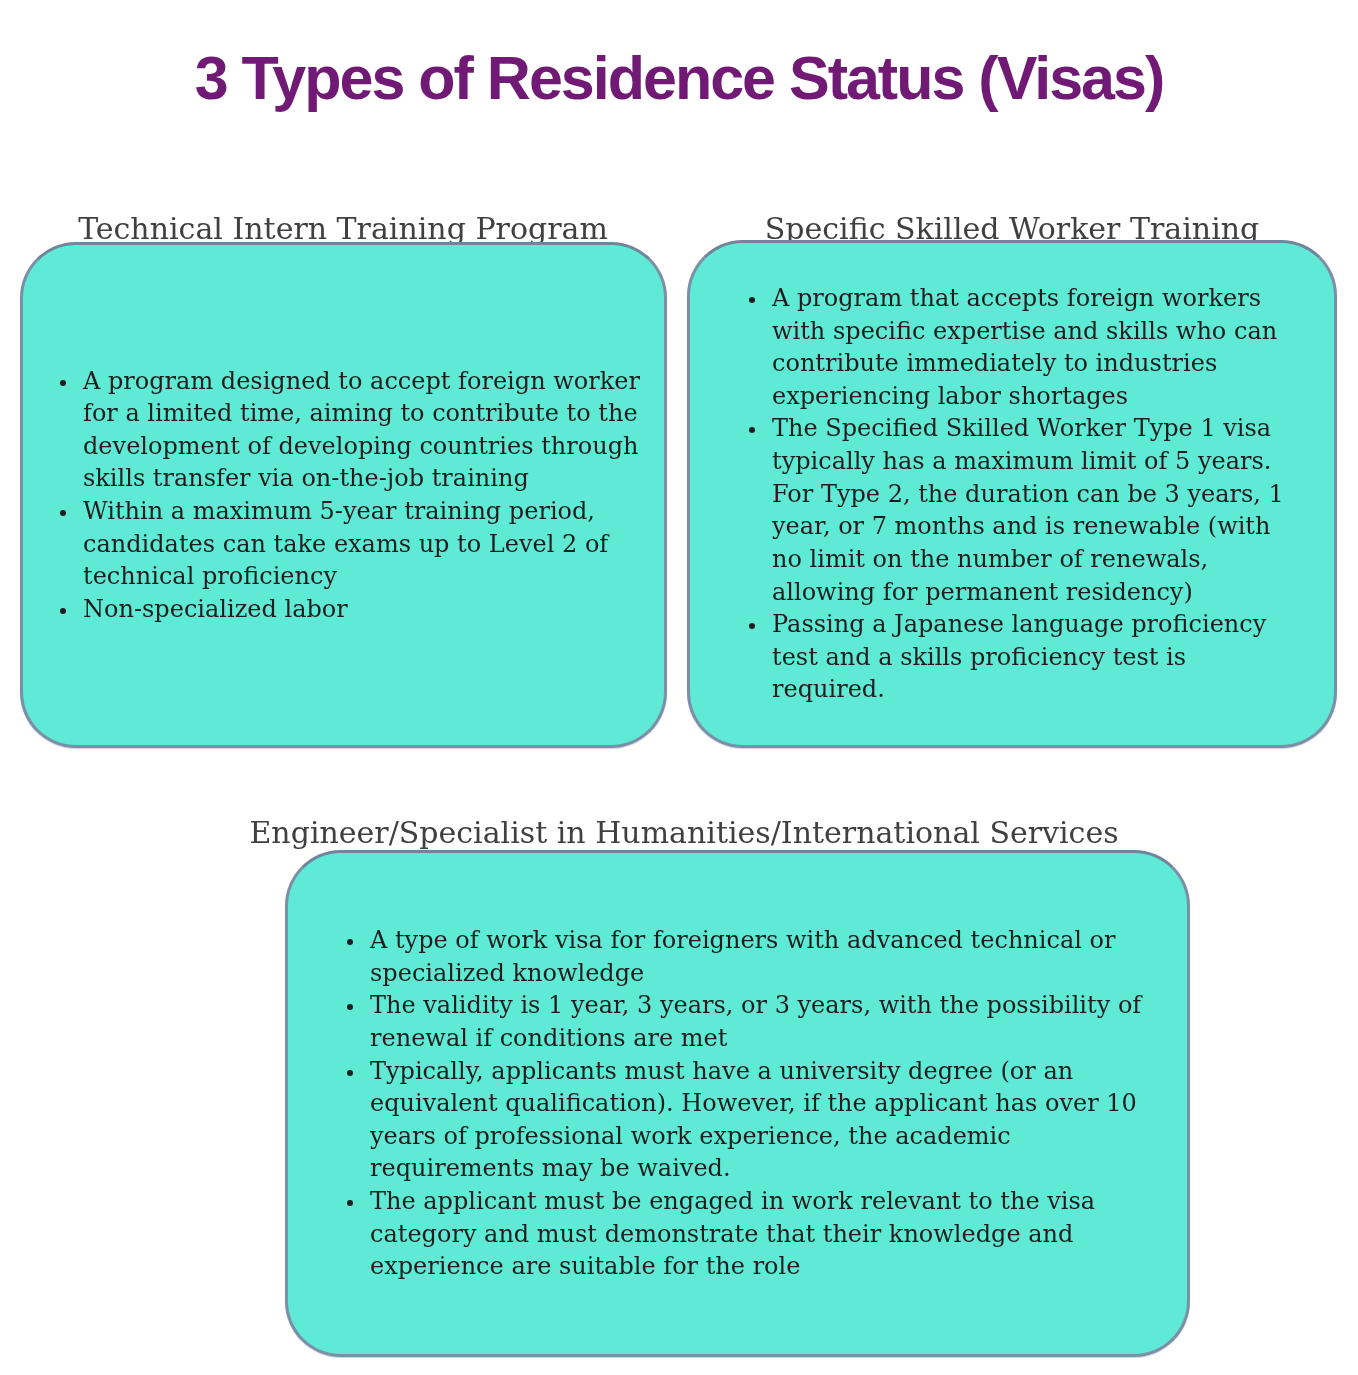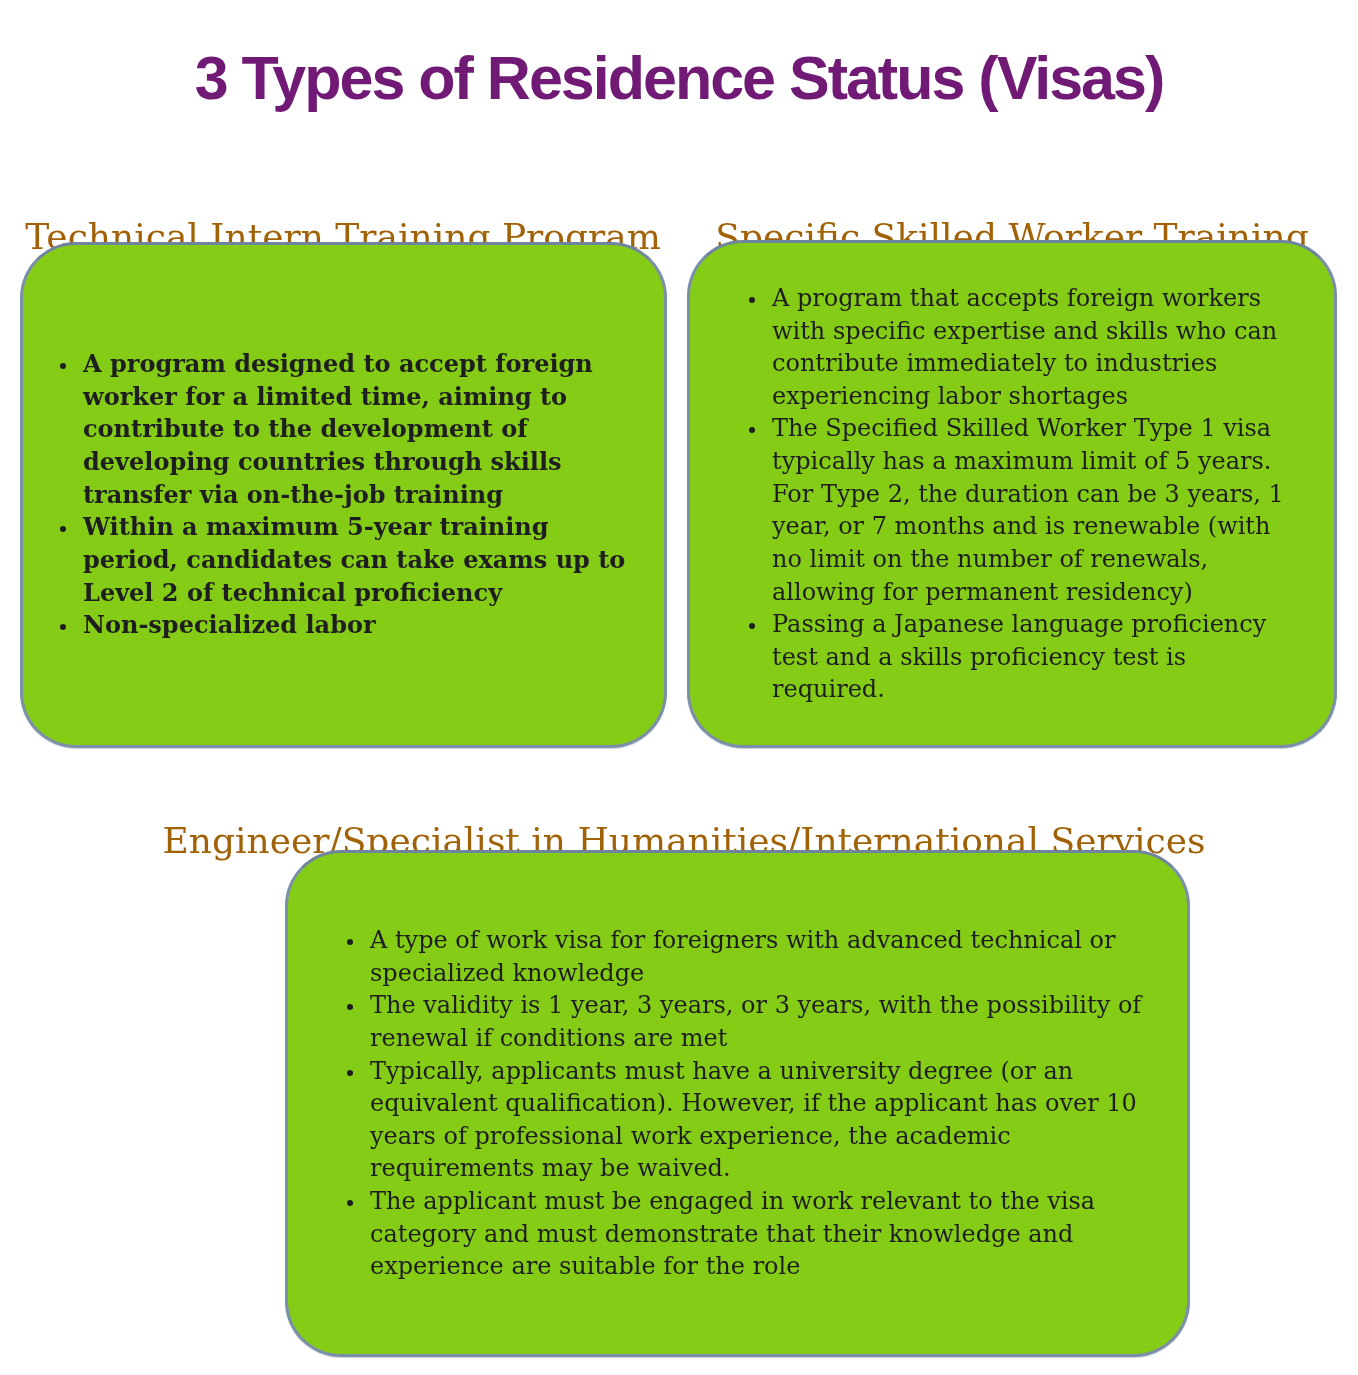"Technical Intern Training Program" .section-heading { color: #a16207 -> #404040; font-size: 36px -> 30px }
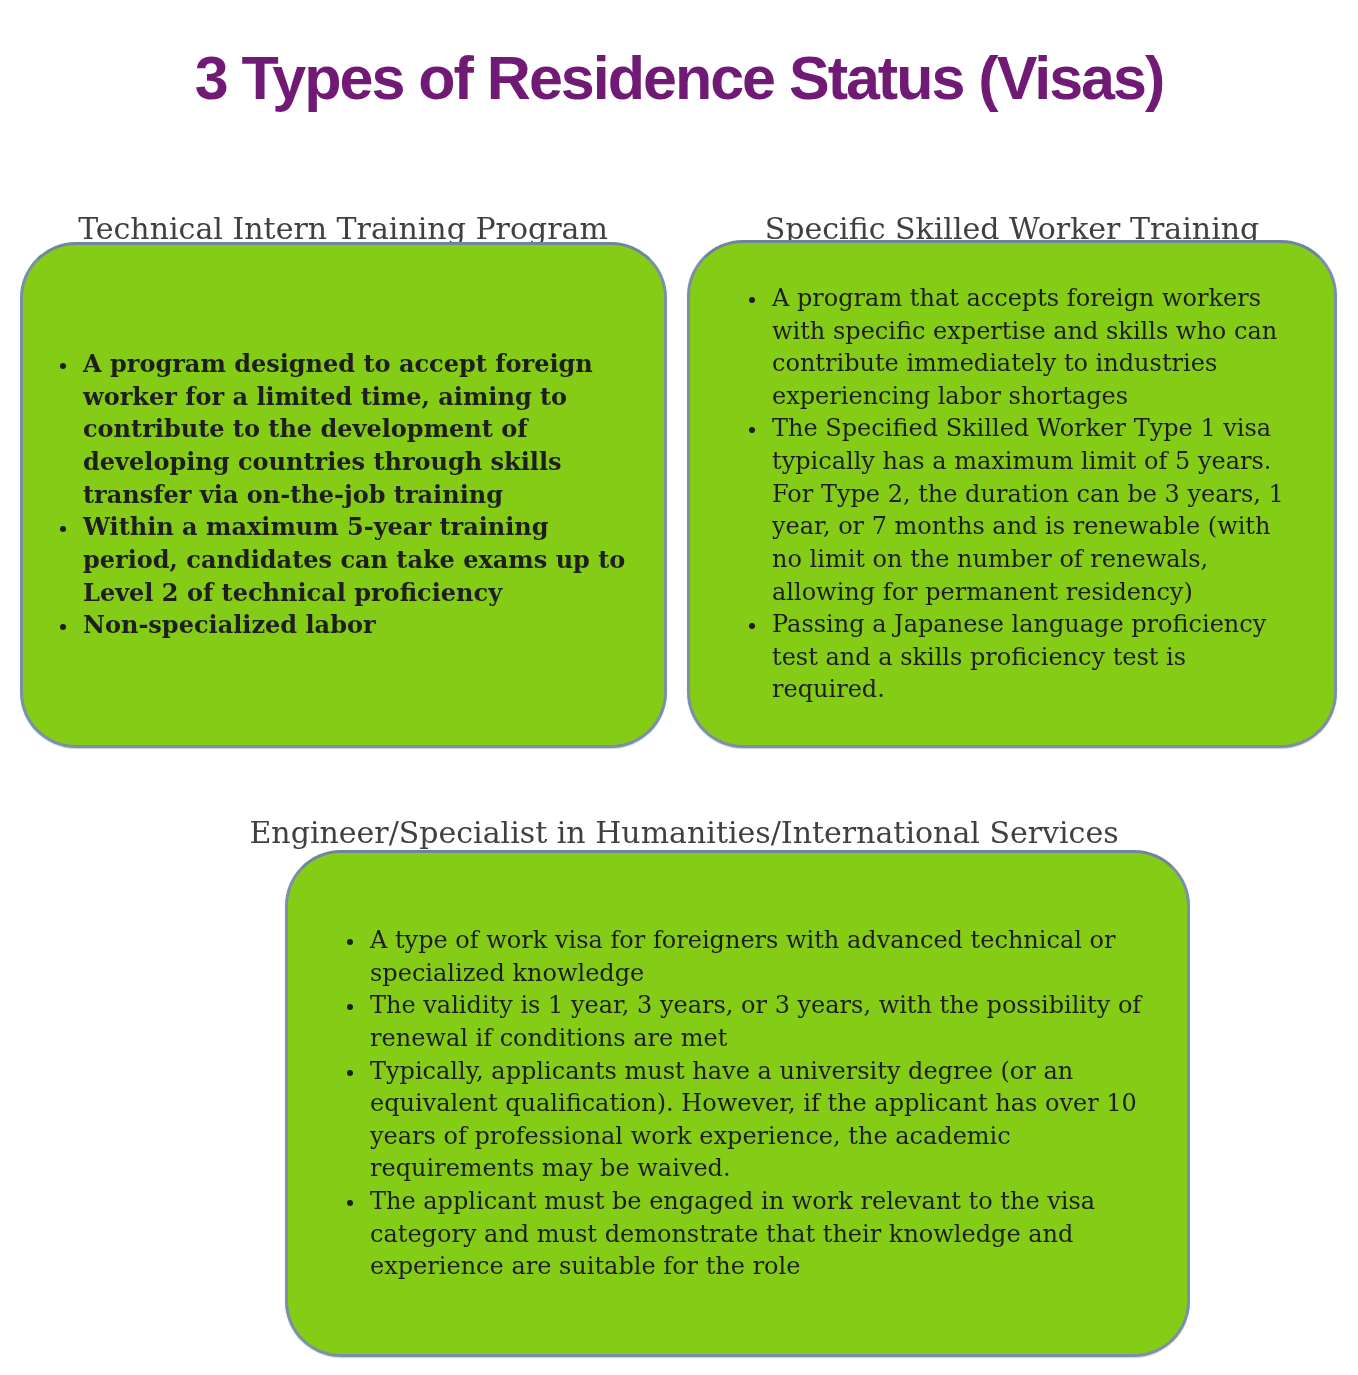"A program that accepts foreign" .info-box { background: #84cc16 -> #5eead4 }
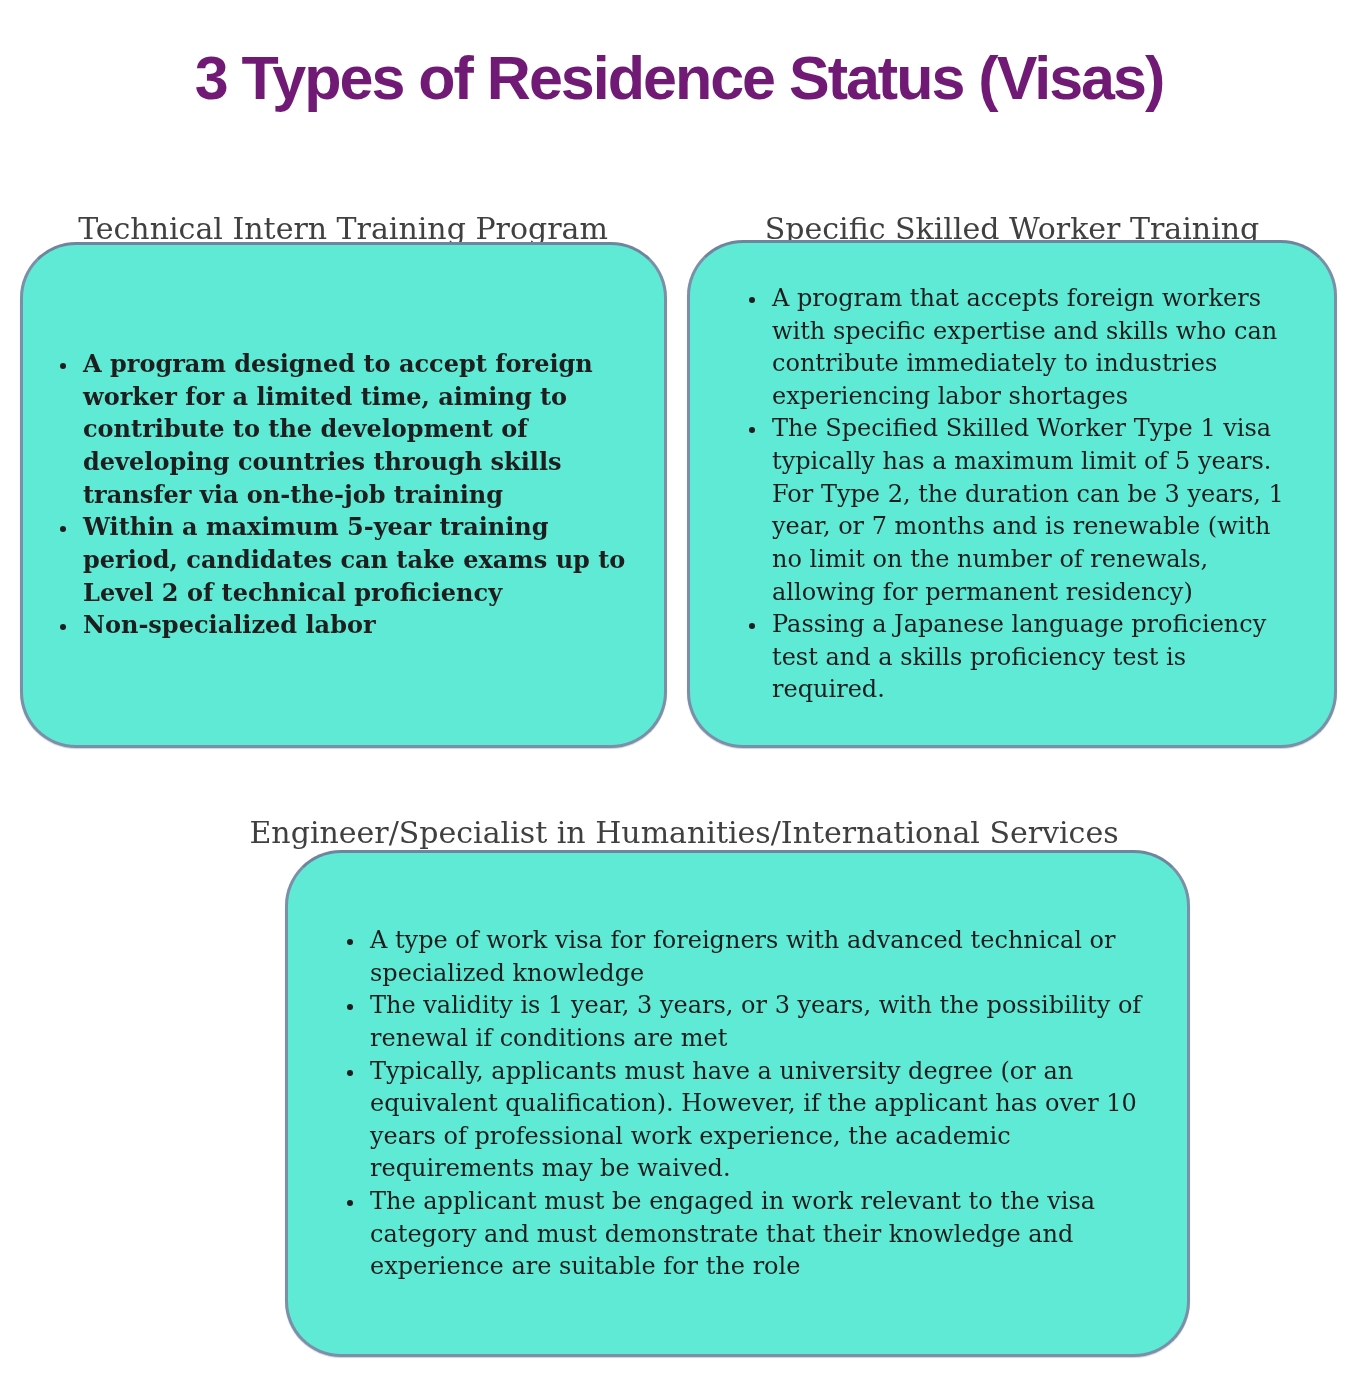"A program designed to accept" #box-technical .bullet-list { font-weight: bold -> none }
